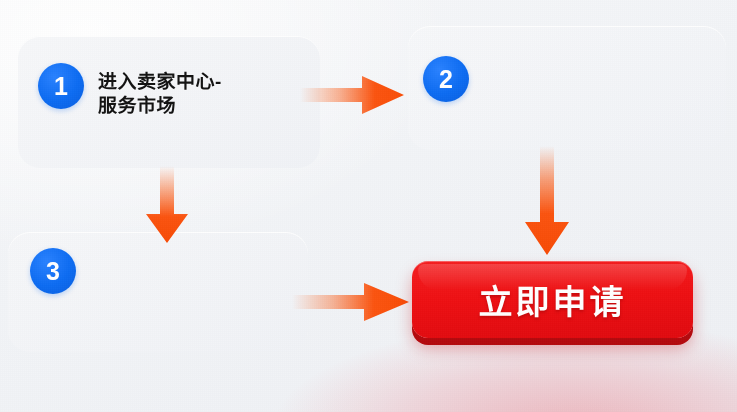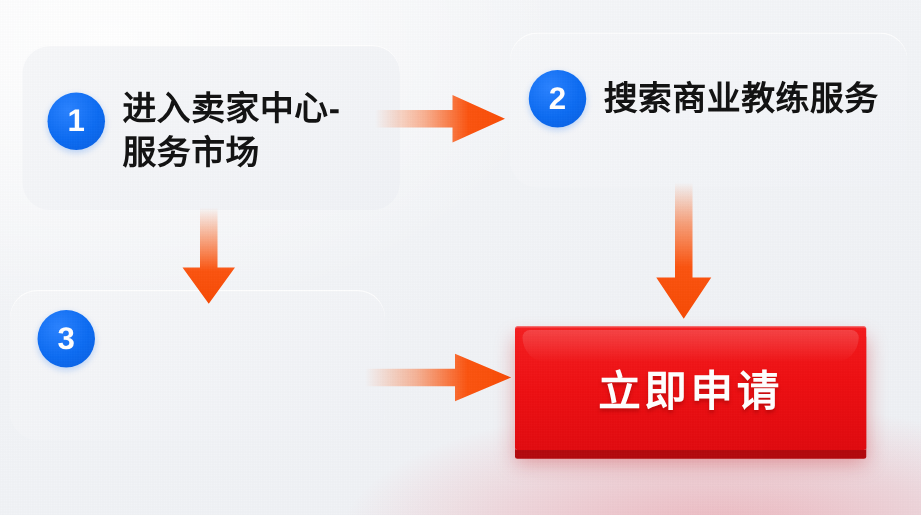"进入卖家中心-" .step-text { font-size: 27px -> 19px }
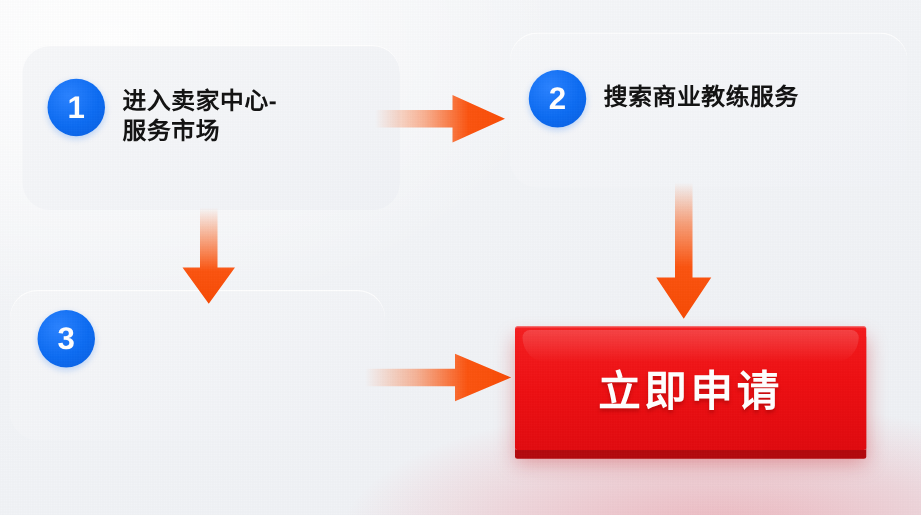"搜索商业教练服务" div.step-text { html: <div>搜索商业教练服务</div> -> none }
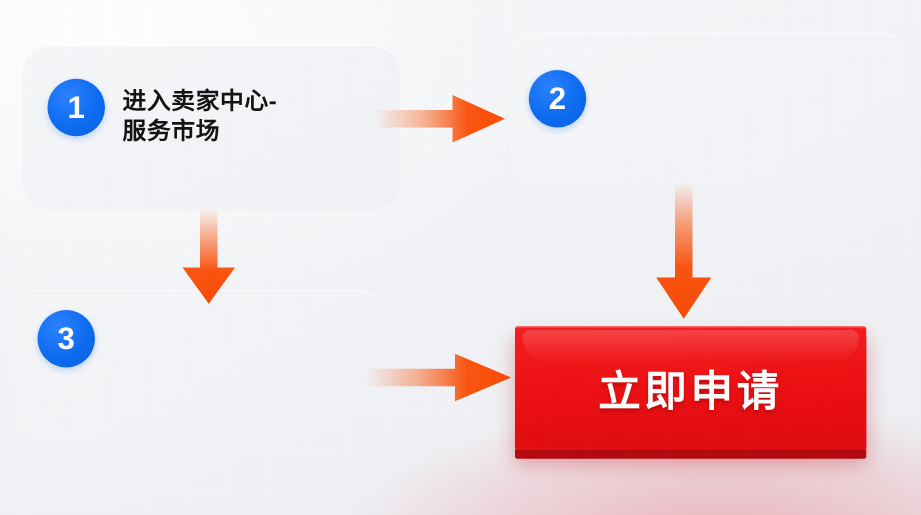"立即申请" #cta { border-radius: 2px -> 16px; height: 99px -> 77px }
